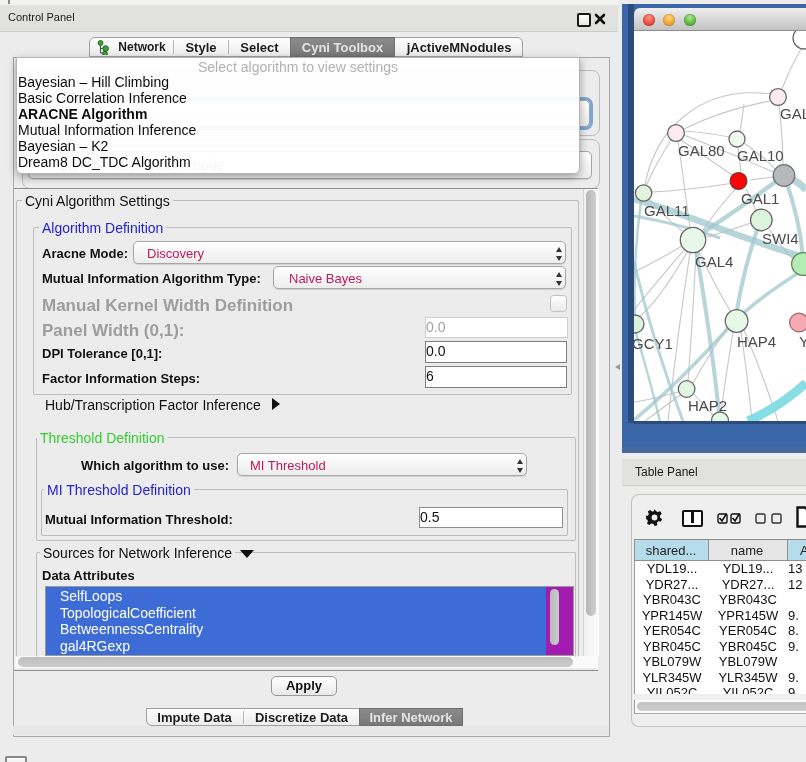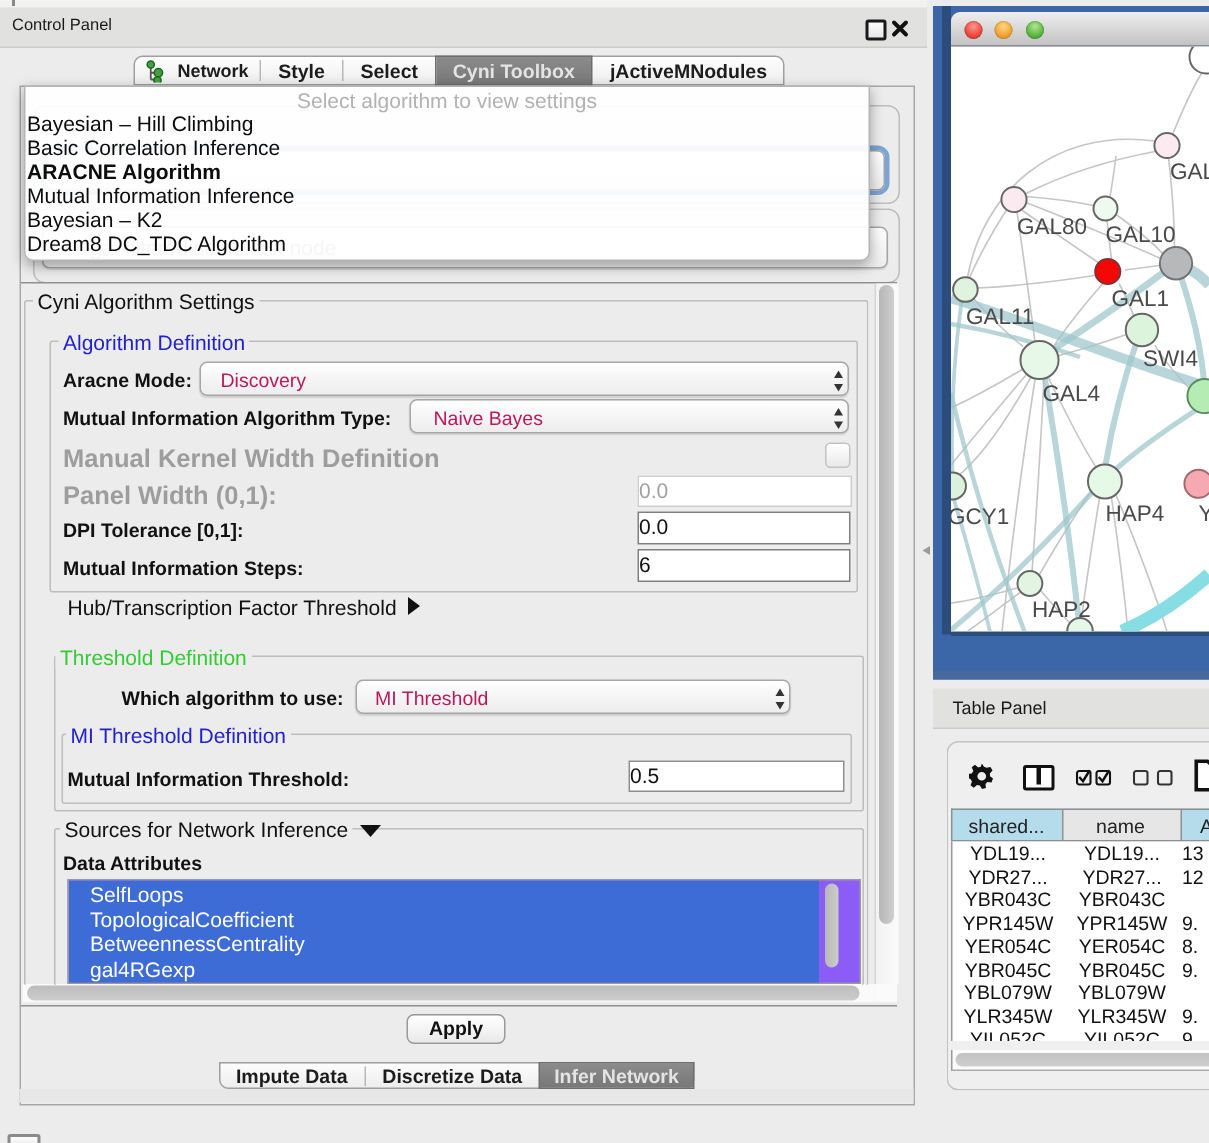"Mutual Information Steps:" div.a { text: Mutual -> Factor }
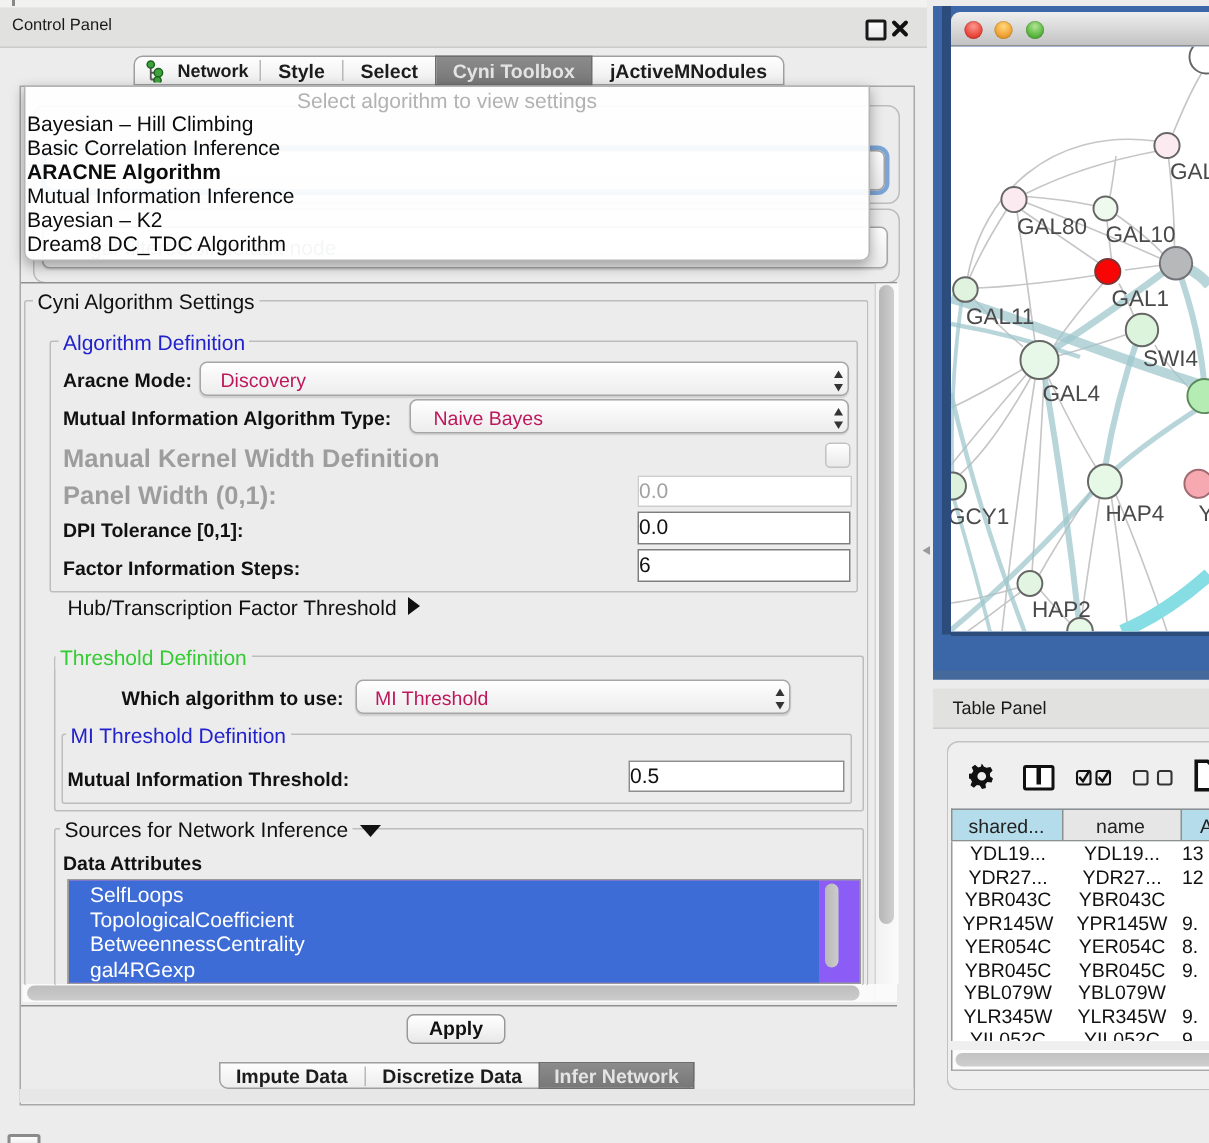"Hub/Transcription Factor Threshold" div.a { text: Threshold -> Inference }
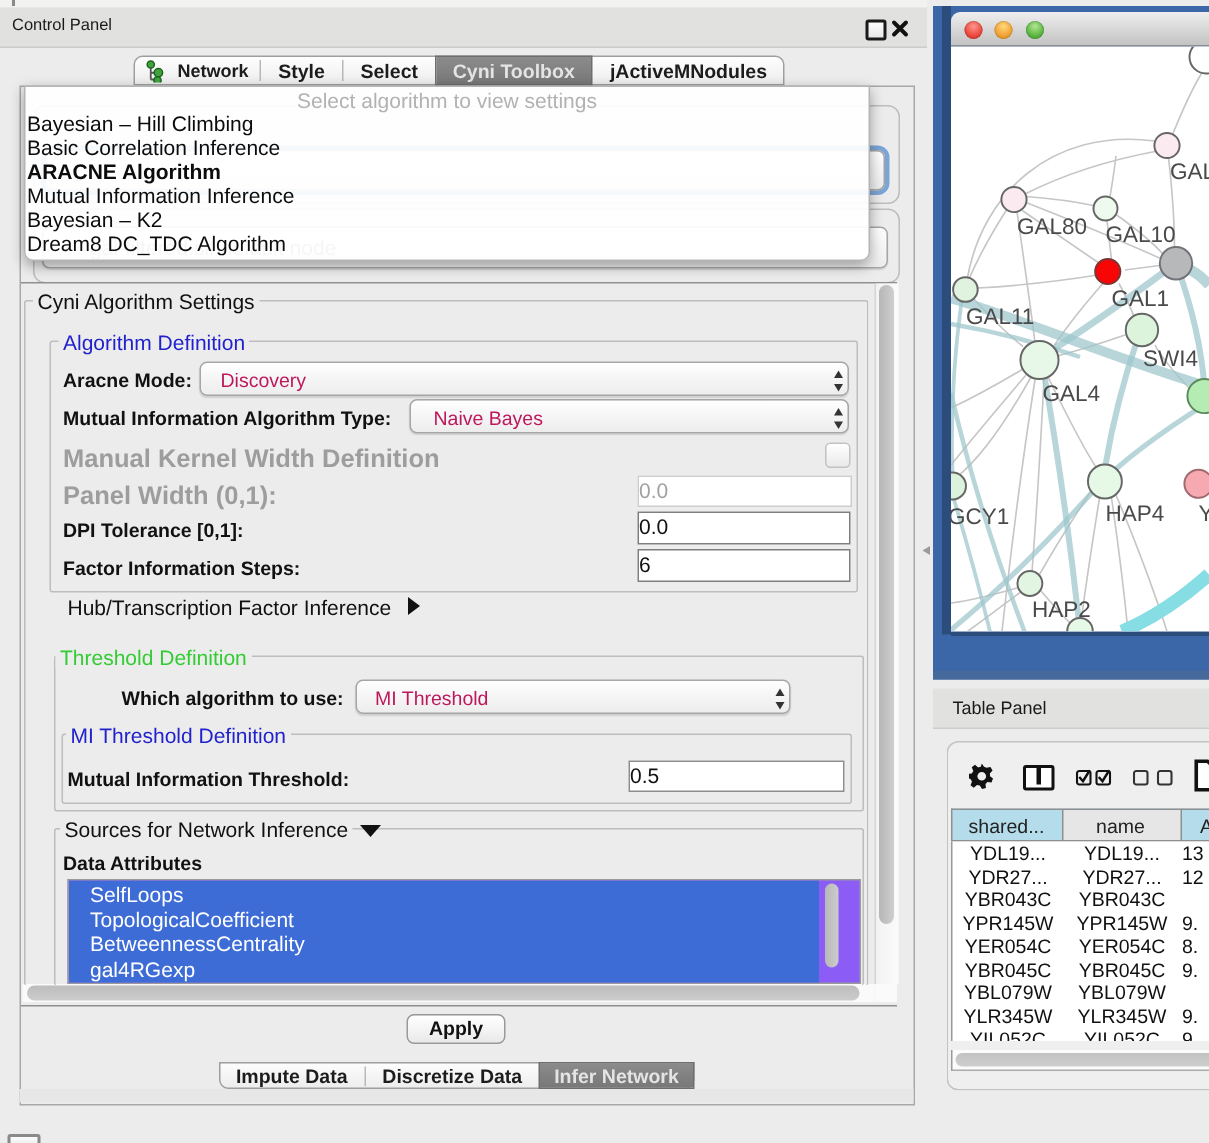"SelfLoops" div.a { background: #8b5cf6 -> #a21caf }
